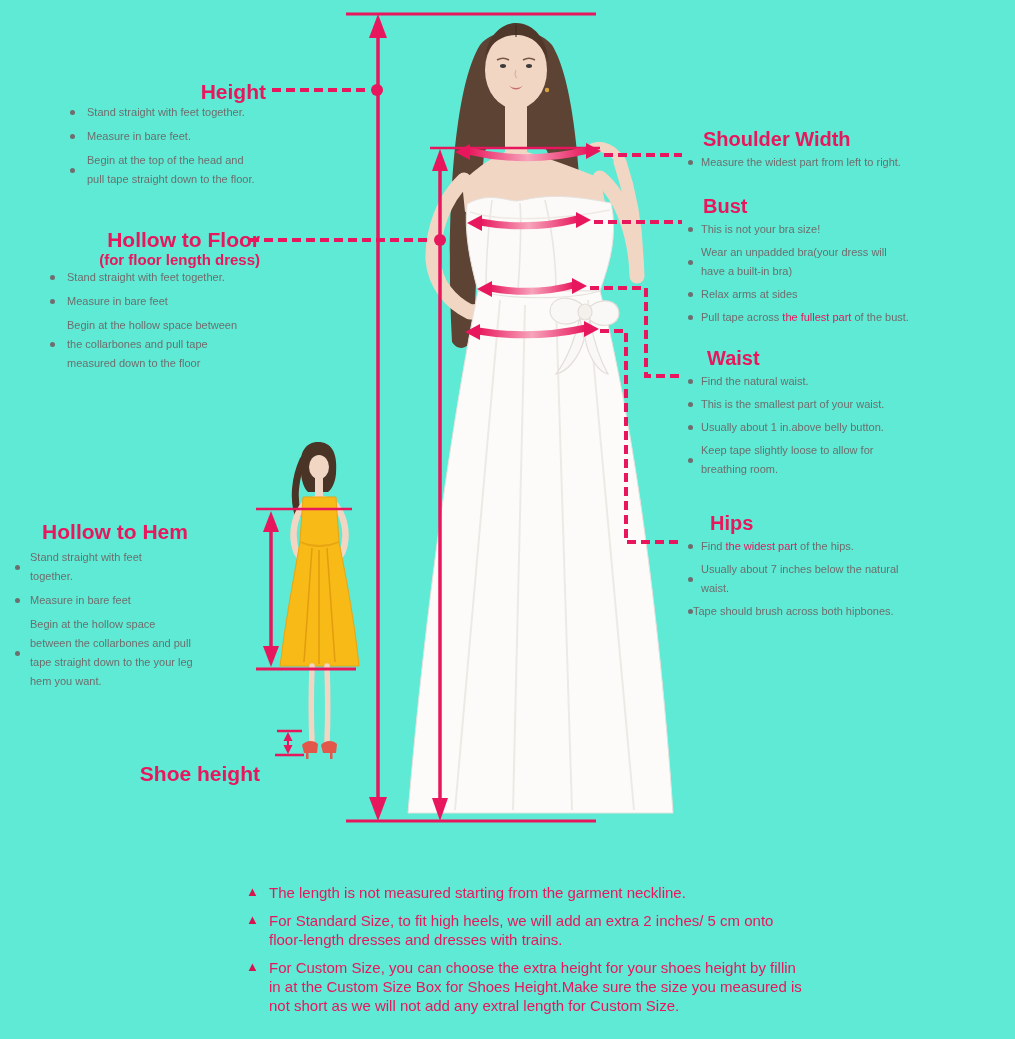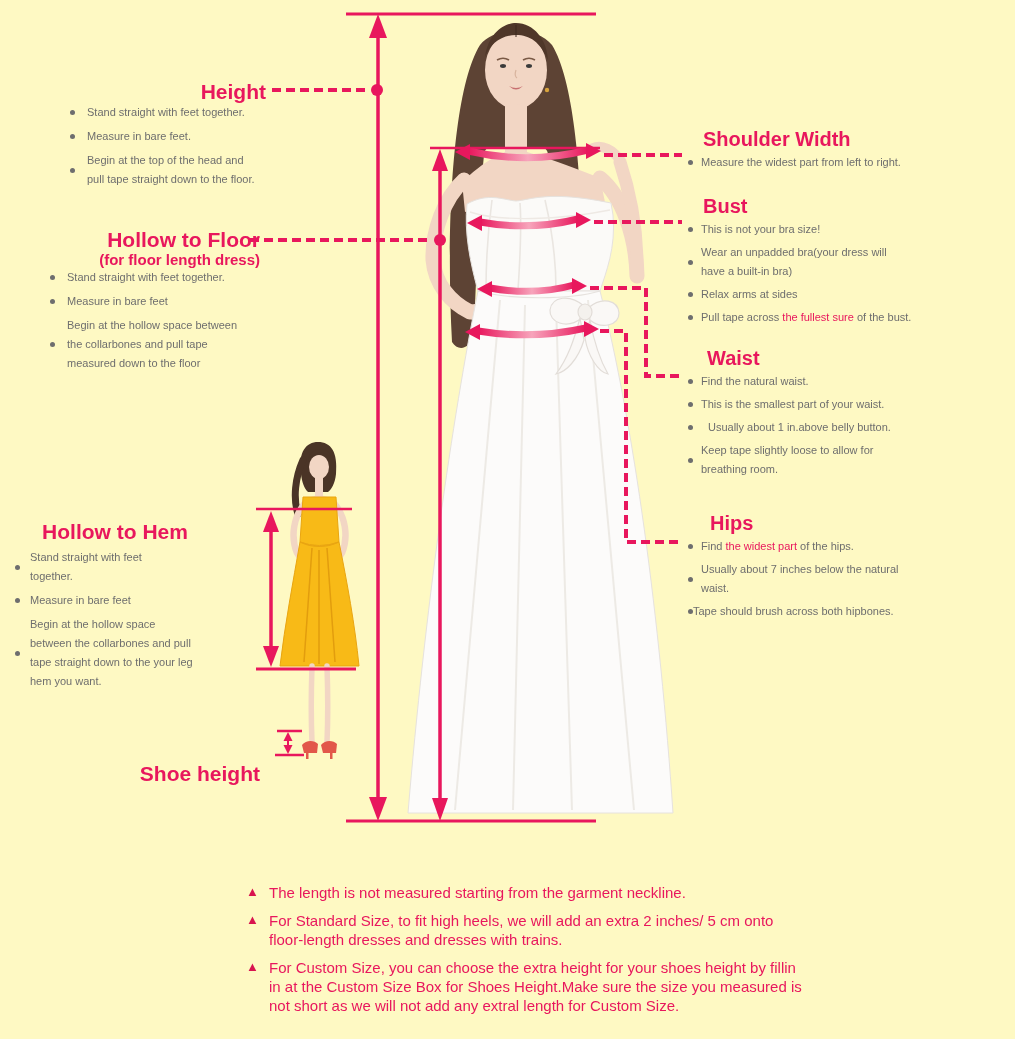"Height" #canvas { background: #fef9c3 -> #5eead4 }
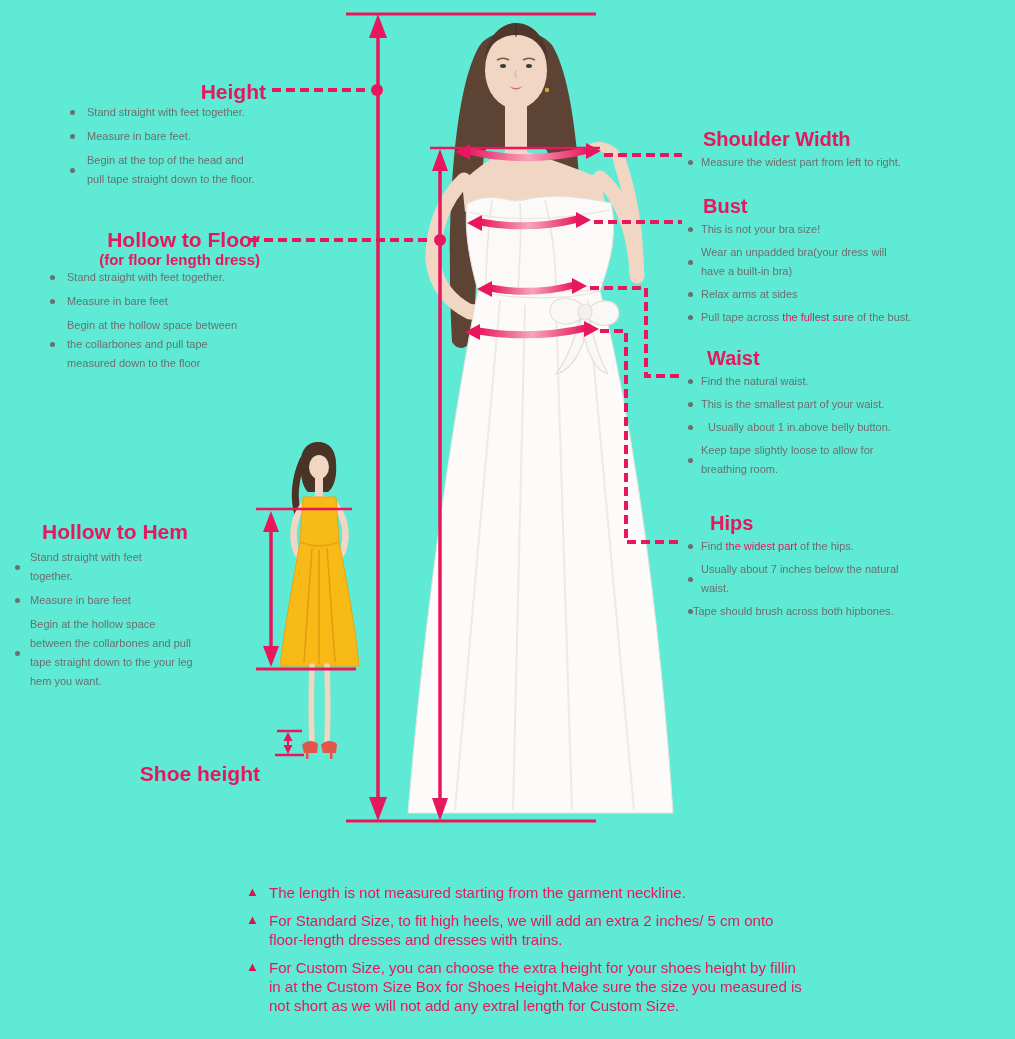"the fullest sure" span.hl { text: sure -> part }
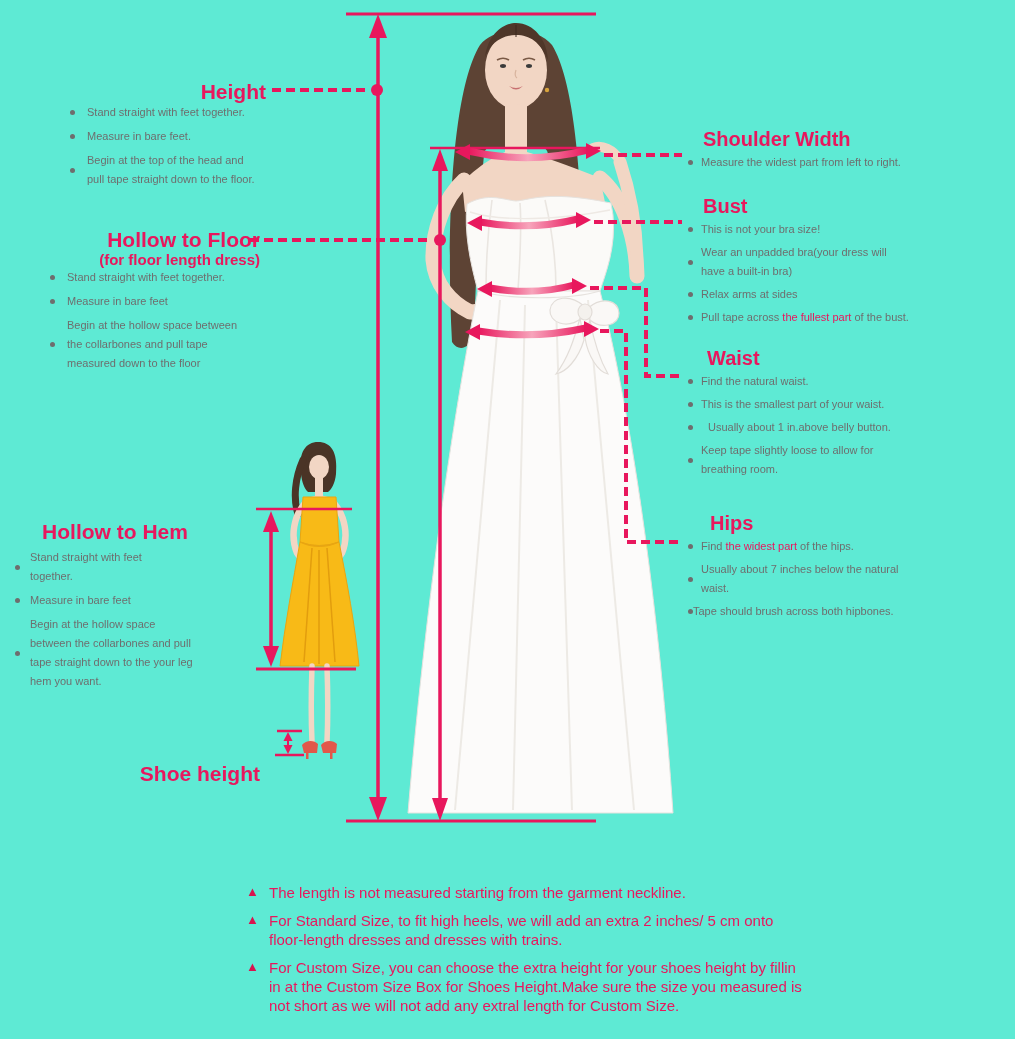"Usually about 1 in.above belly" li { gap: 15px -> 8px }
